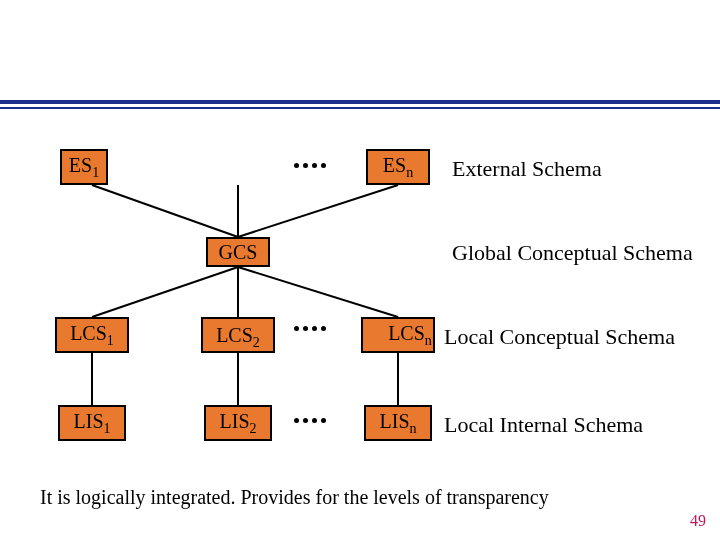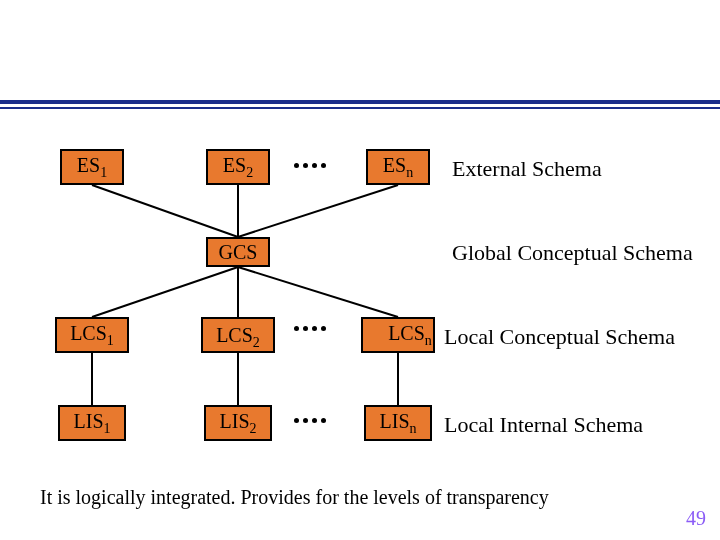"ES1" div.box { width: 64px -> 48px }
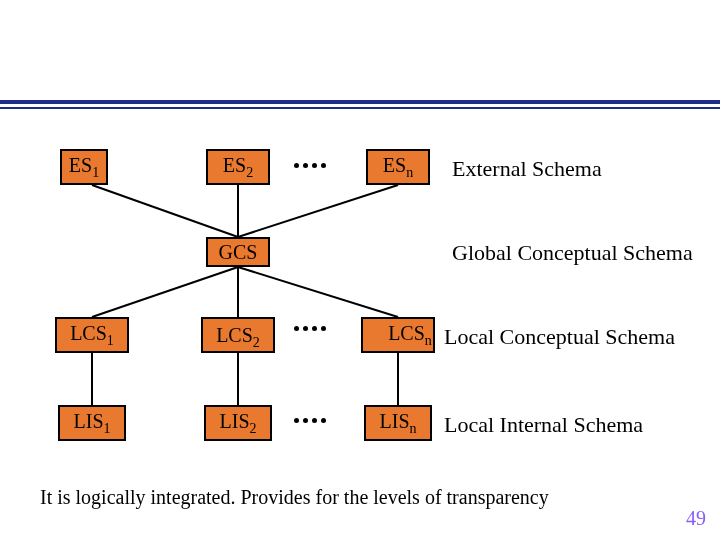"ES2" div.box { html: <div> <span><span>ES</span><sub>2</sub></span> </div> -> none }
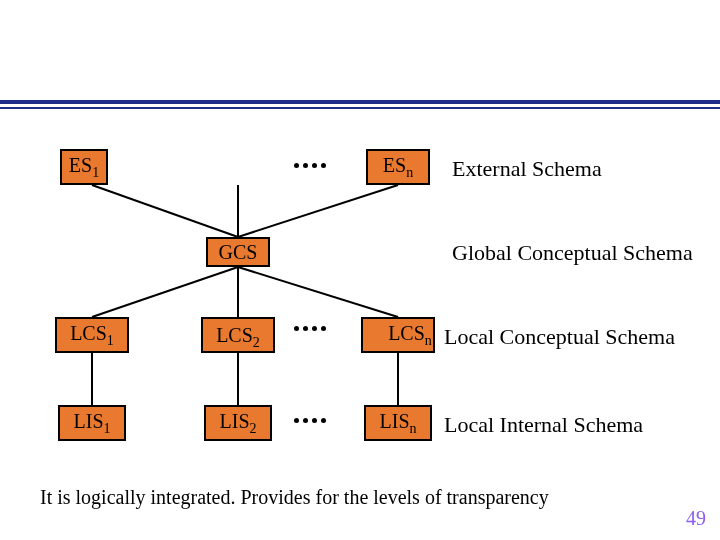"49" .pagenum { color: #8b5cf6 -> #be185d; font-size: 20px -> 16px }
